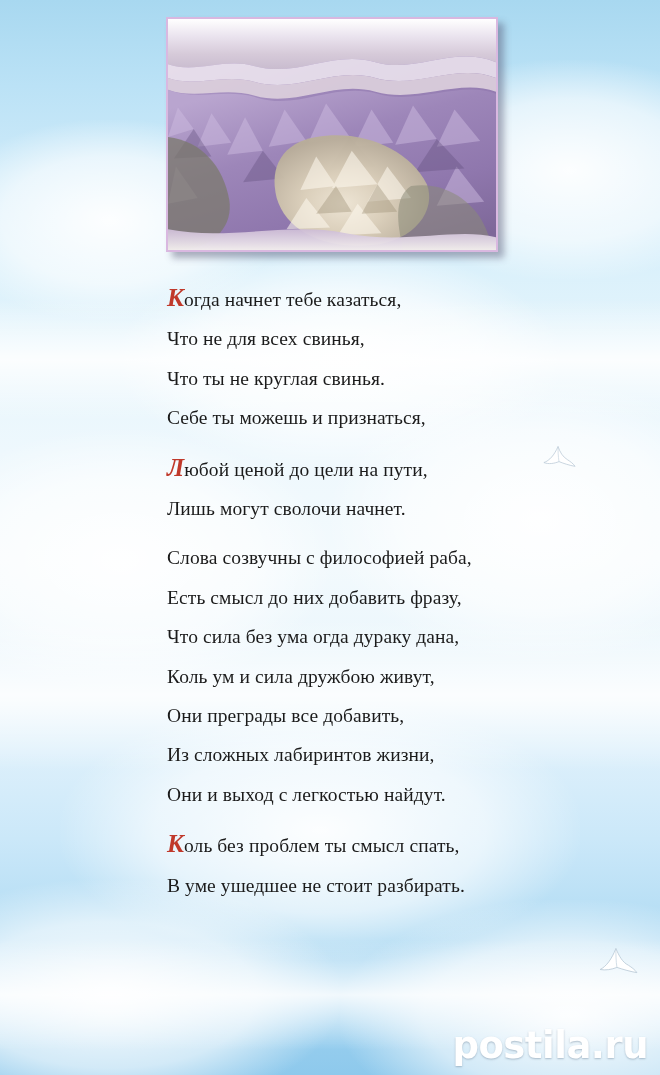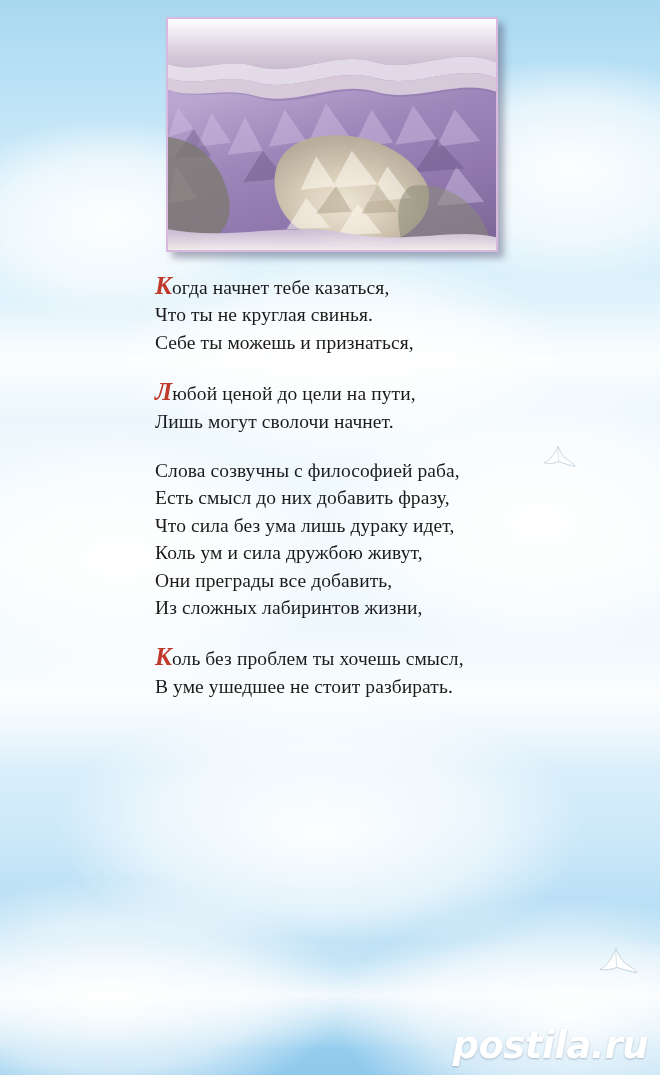"Когда начнет тебе казаться," .stanza p { margin: 0 -> 12px }
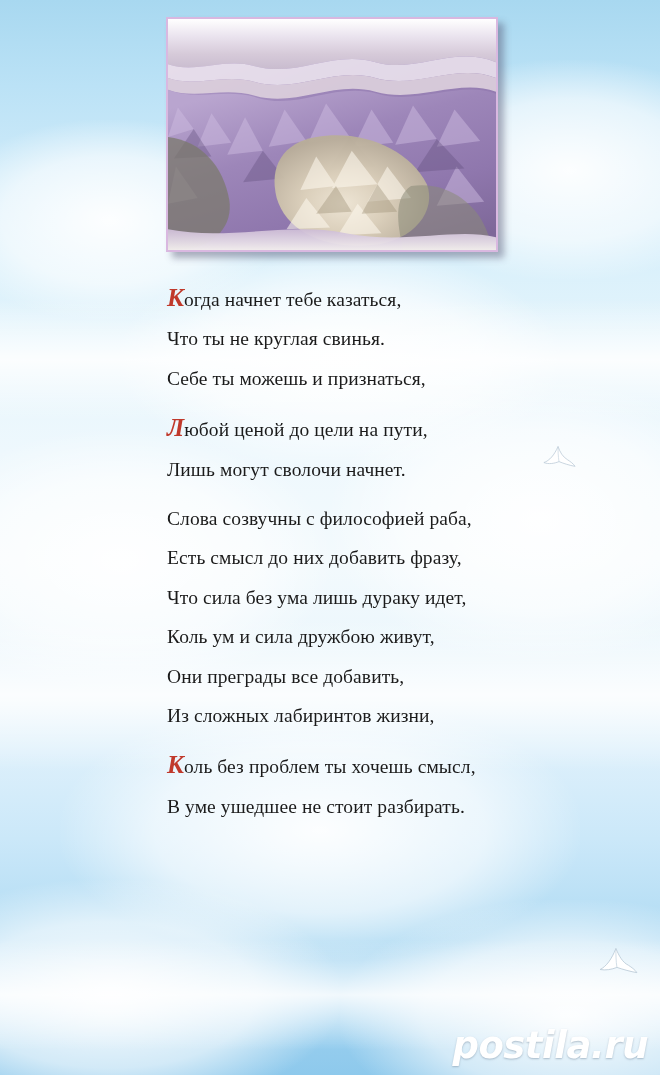"Что не для всех свинья," p { html: none -> <p>Что не для всех свинья,</p> }
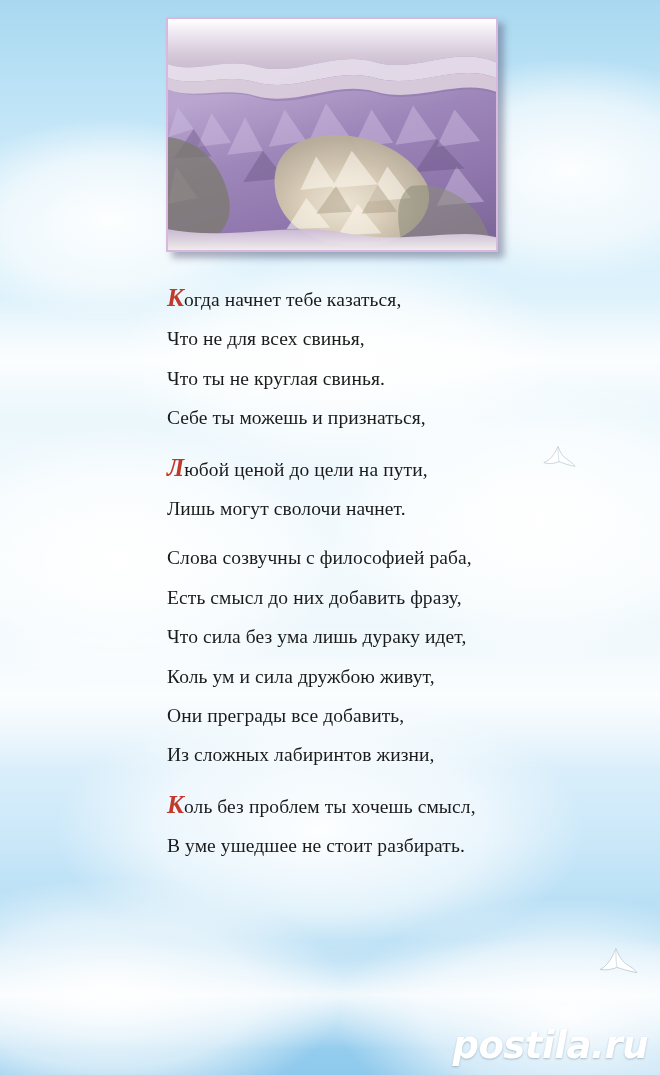"Что сила без ума лишь" p { text: лишь дураку идет -> огда дураку дана }
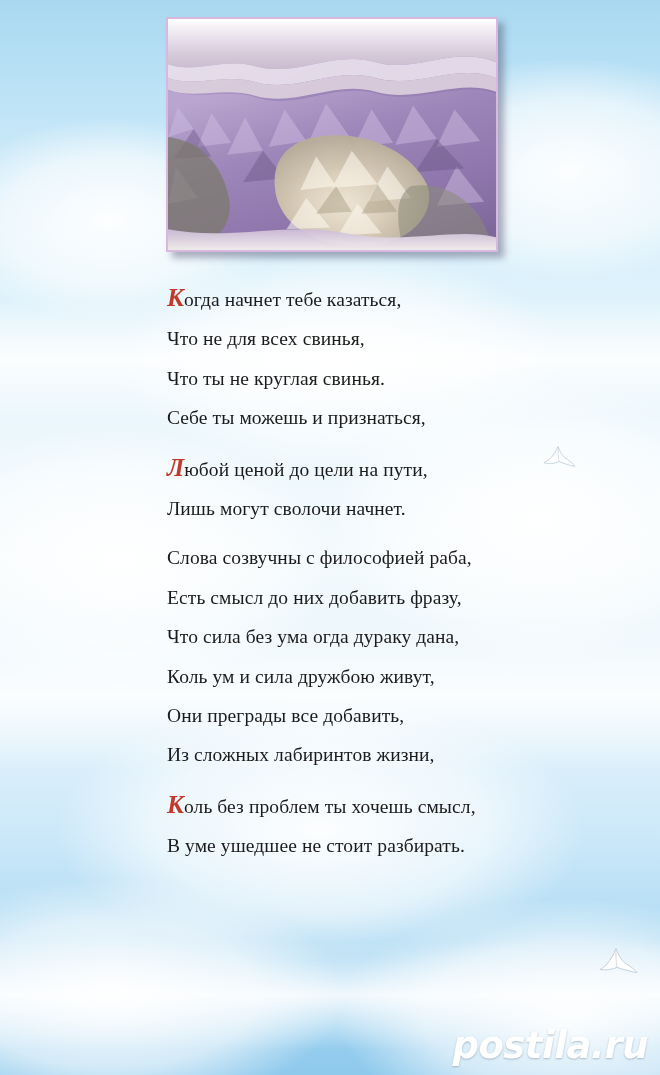"Они и выход с легкостью" p { html: none -> <p>Они и выход с легкостью найдут.</p> }
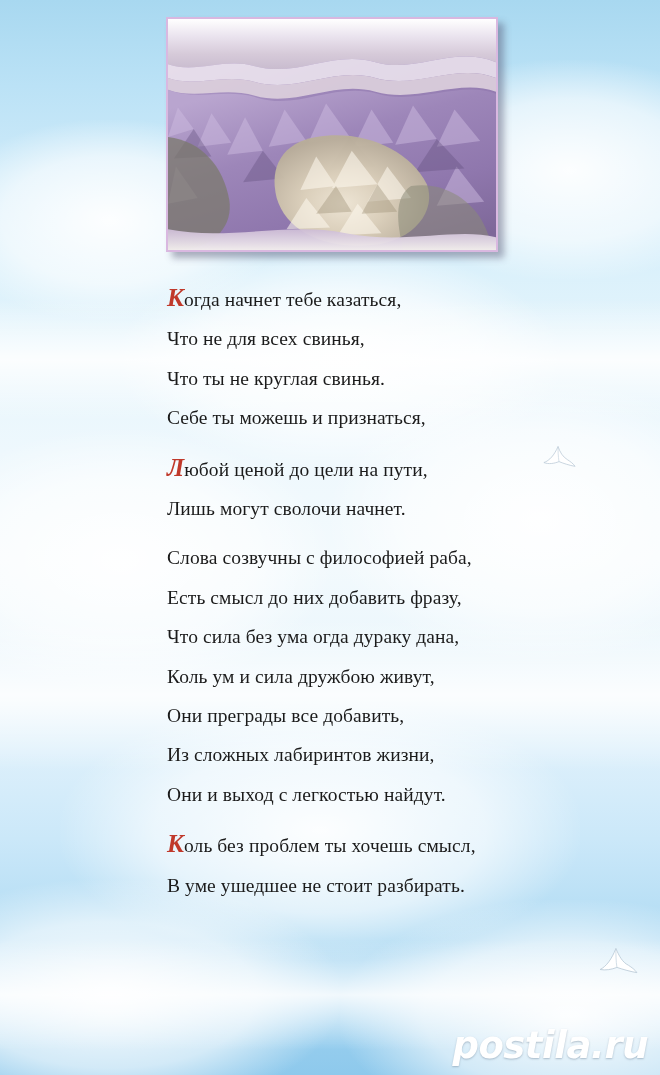"оль без проблем ты хочешь" span { text: хочешь смысл -> смысл спать }
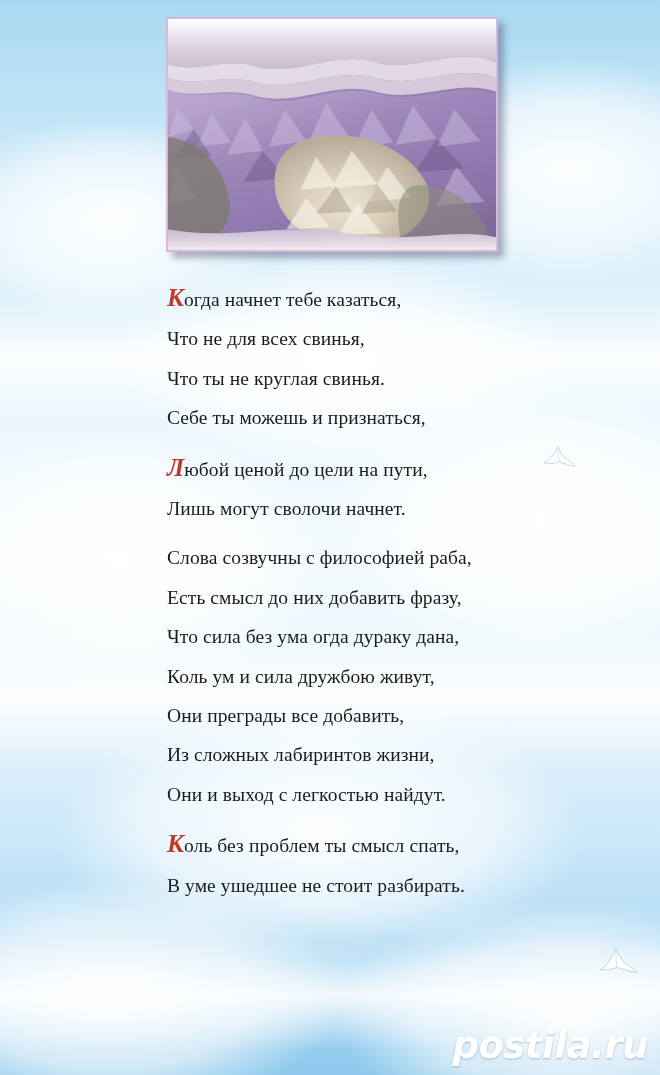"postila.ru" #watermark { font-style: italic -> none }
